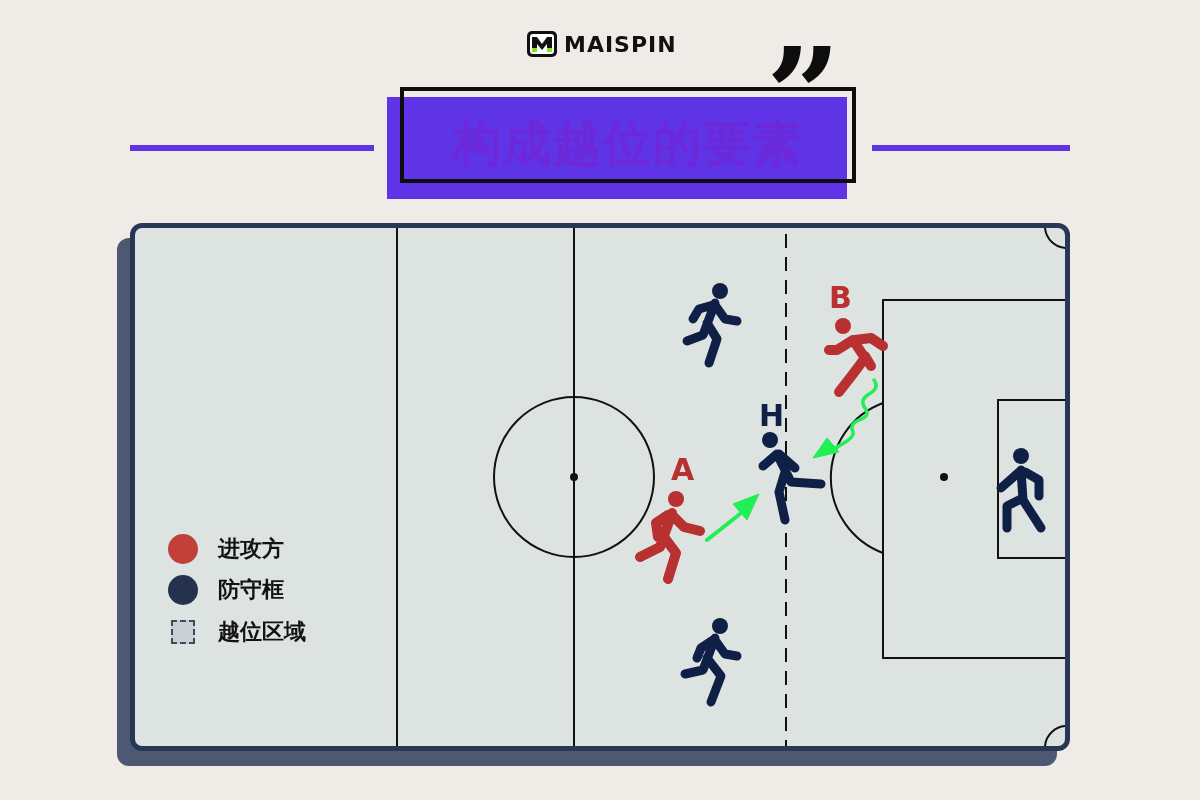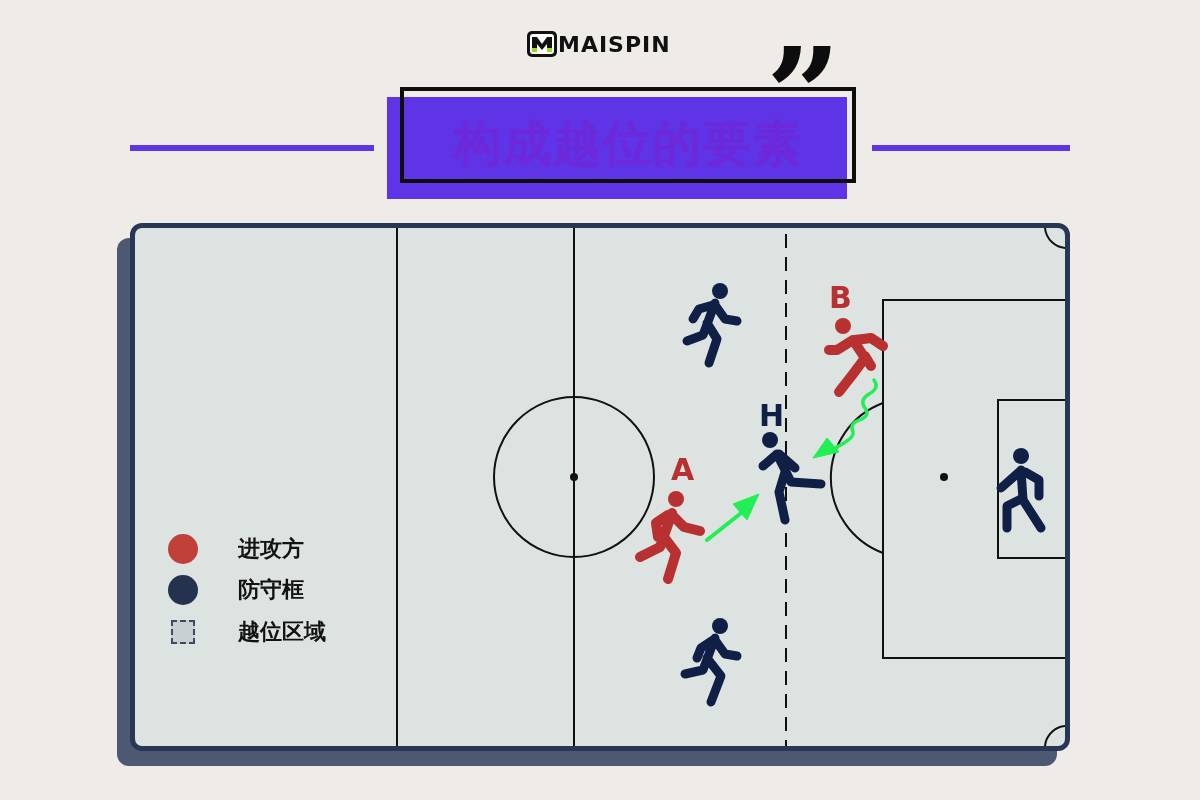"MAISPIN" .logo { gap: none -> 6px }
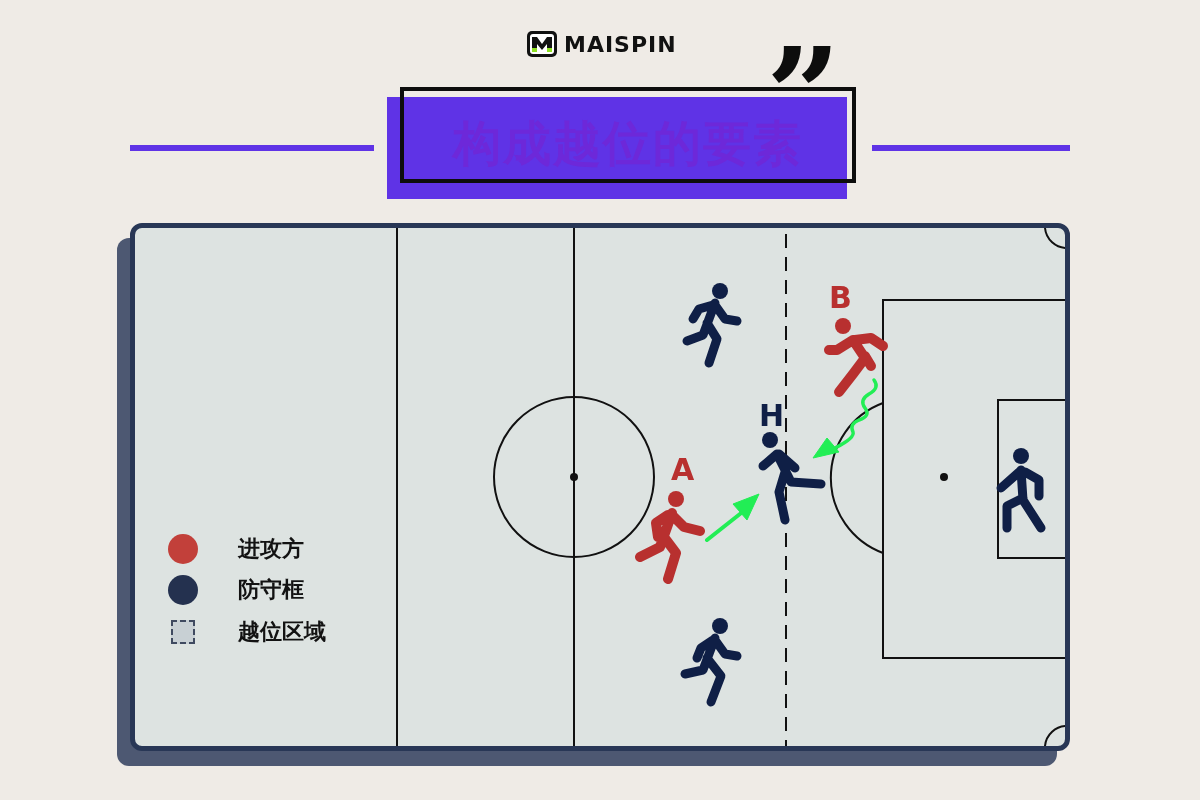"进攻方" .legend-item { gap: 20px -> none }
